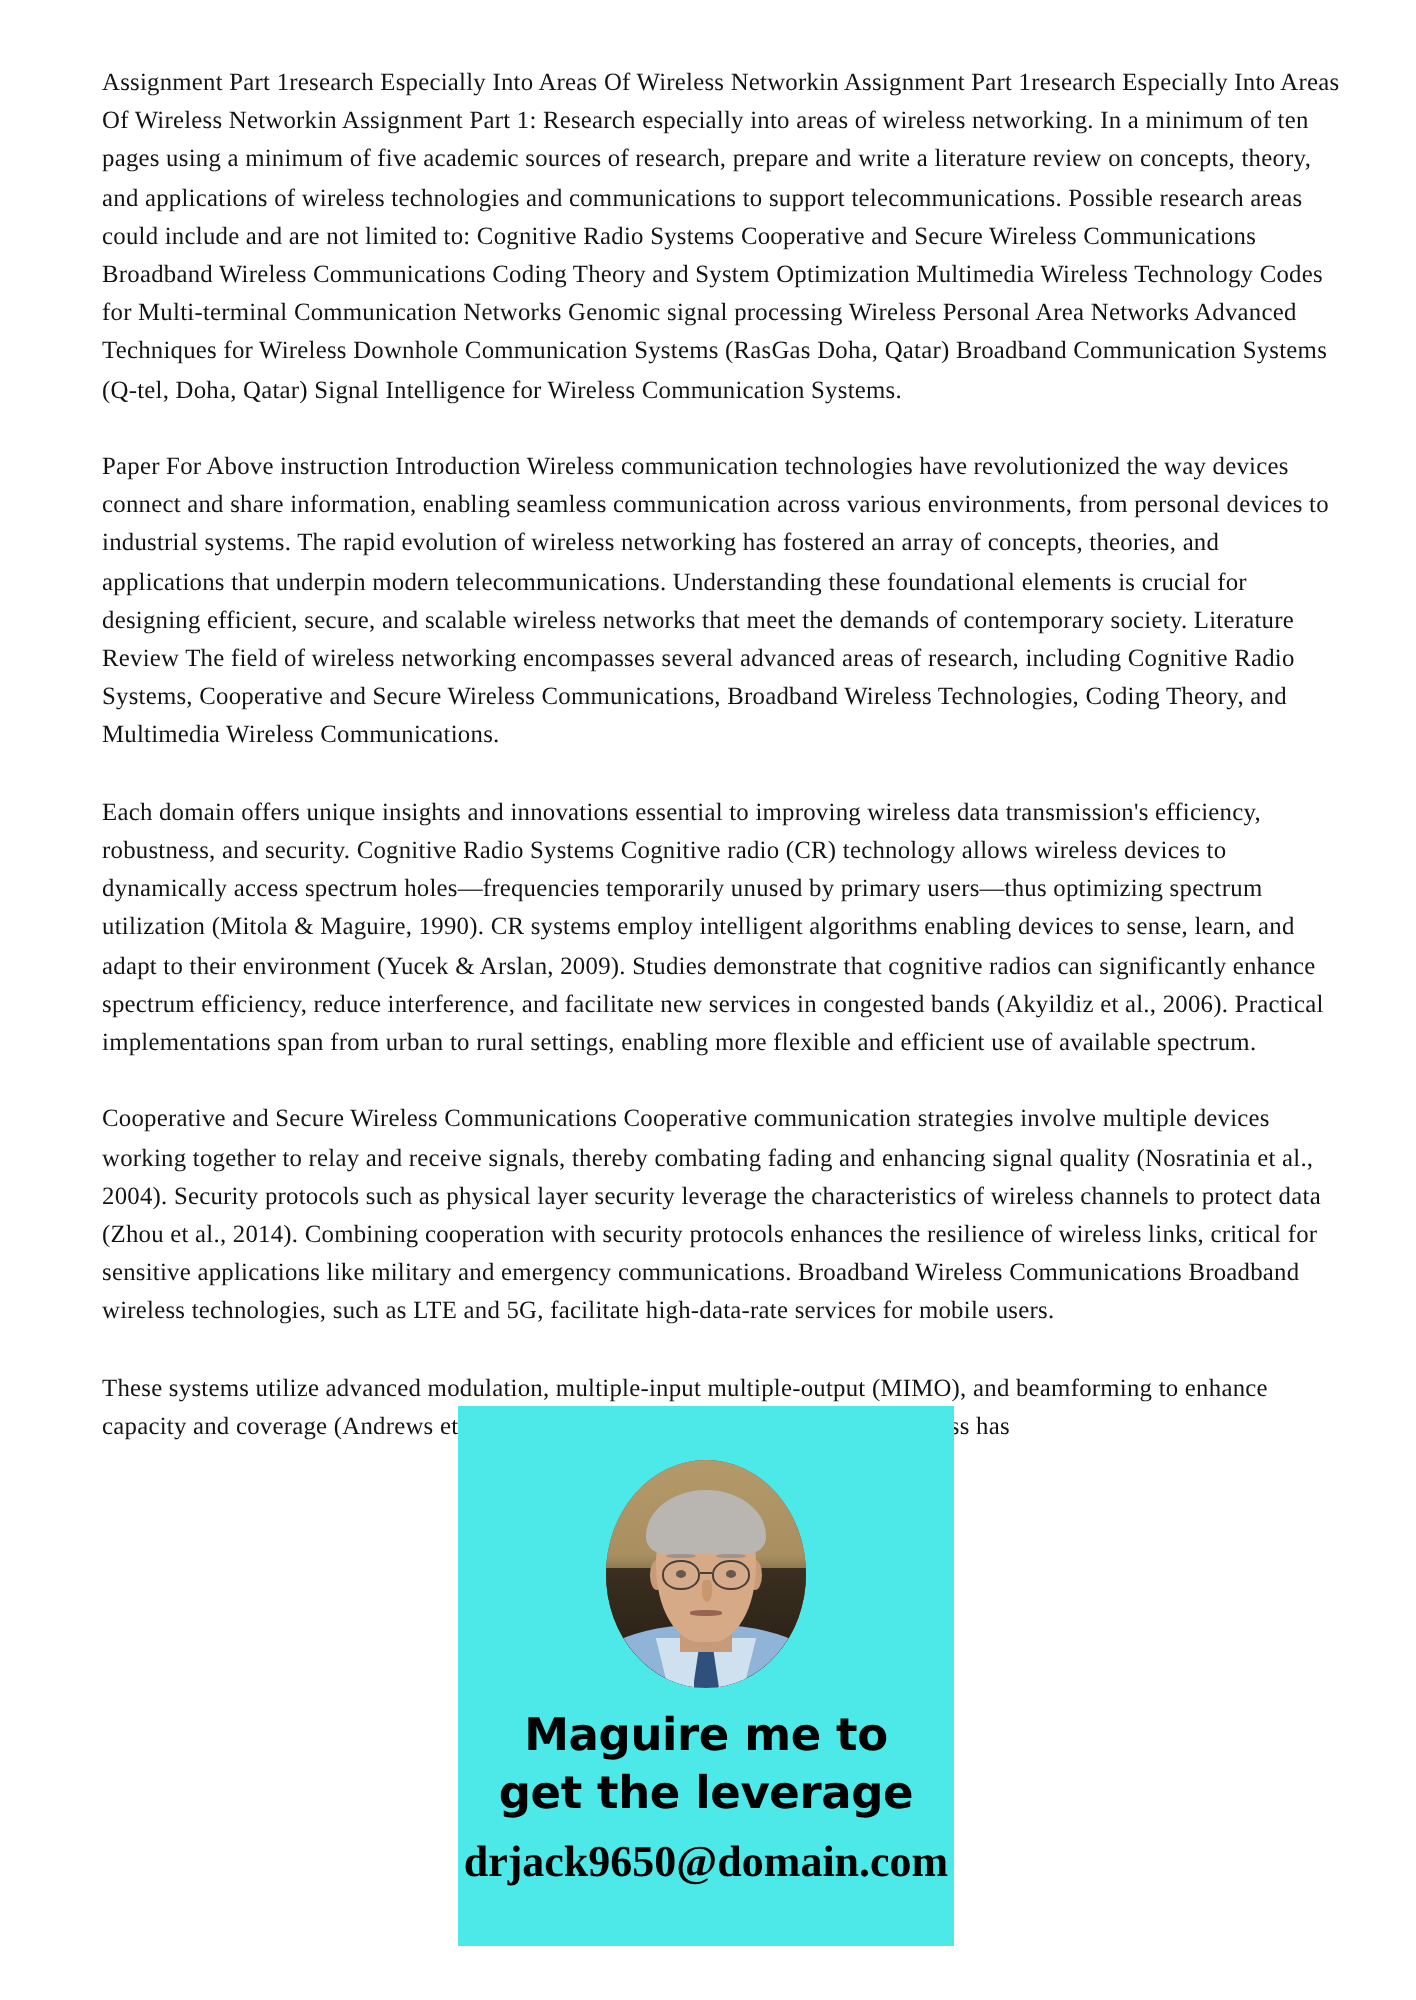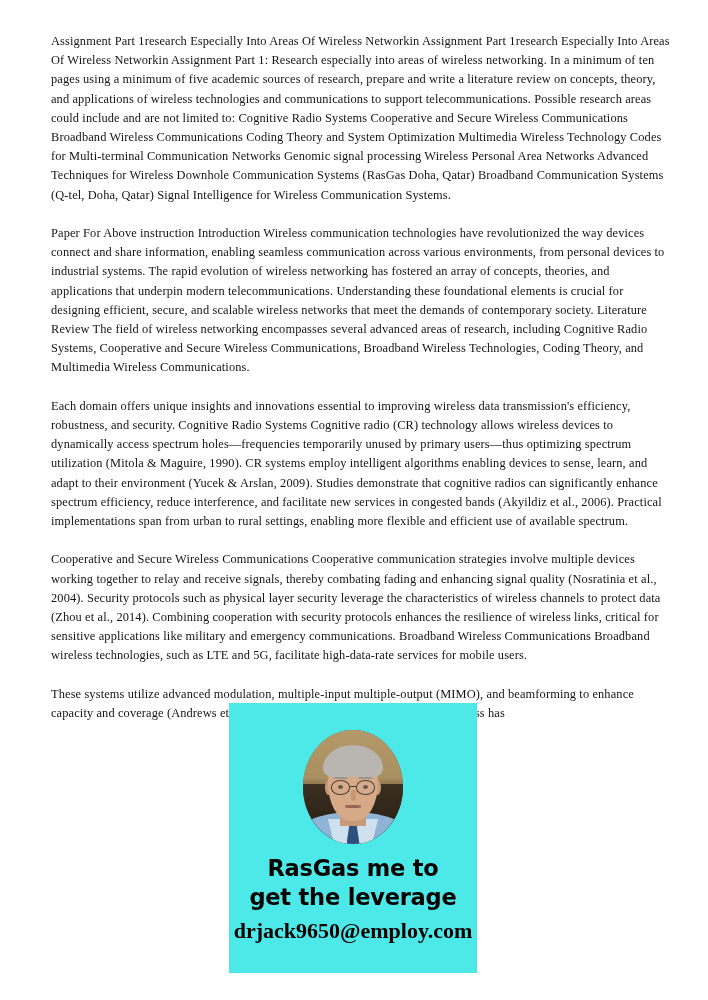"RasGas me to" div { text: RasGas -> Maguire }
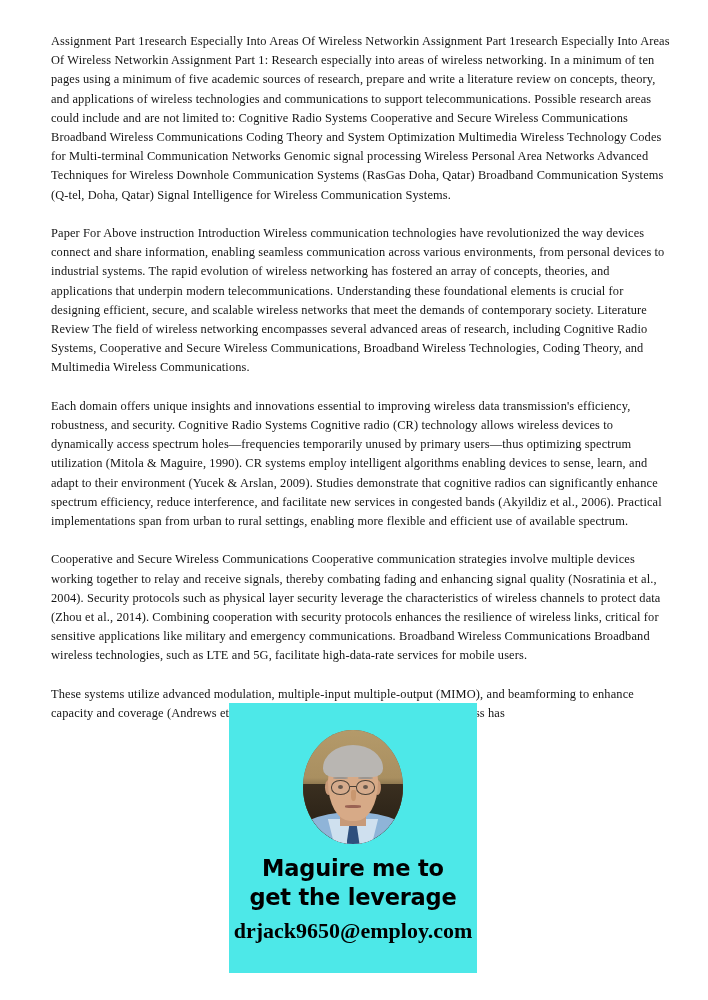"drjack9650@employ.com" div { text: drjack9650@employ.com -> drjack9650@domain.com }
